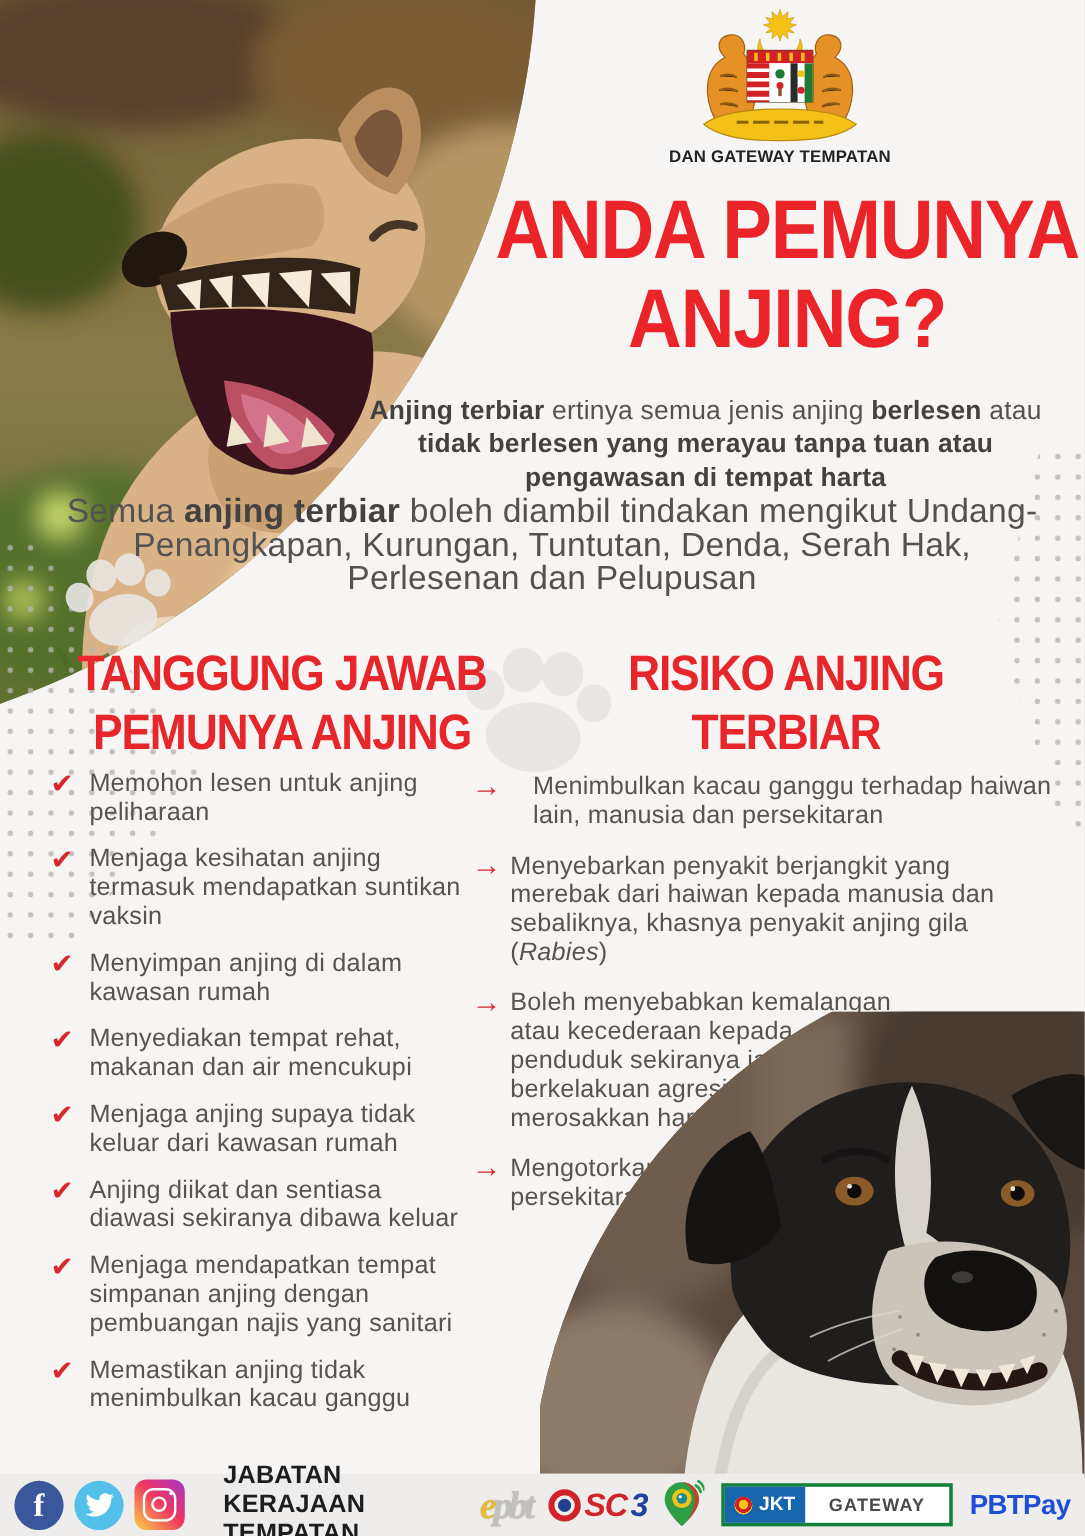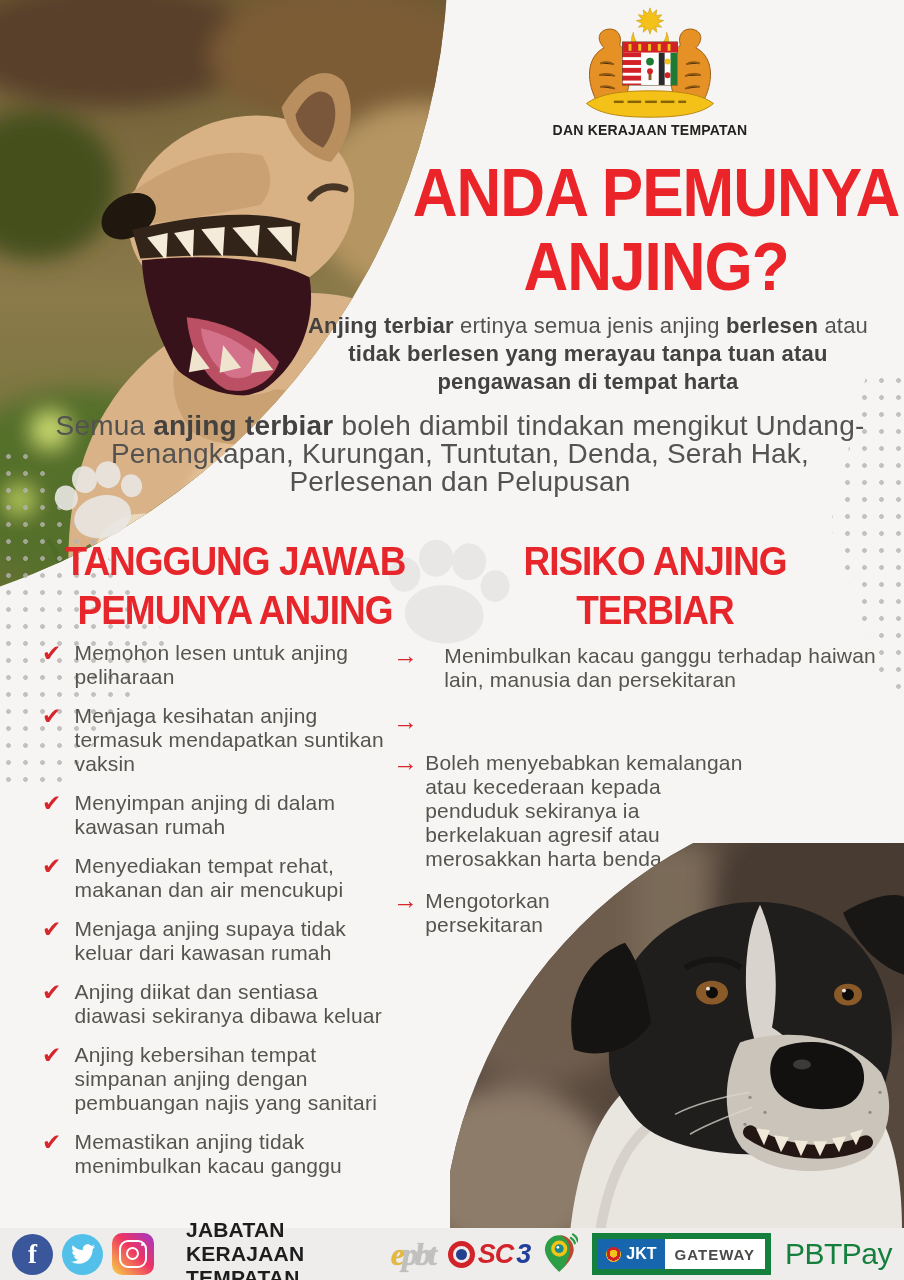"DAN KERAJAAN TEMPATAN" div { text: KERAJAAN -> GATEWAY }
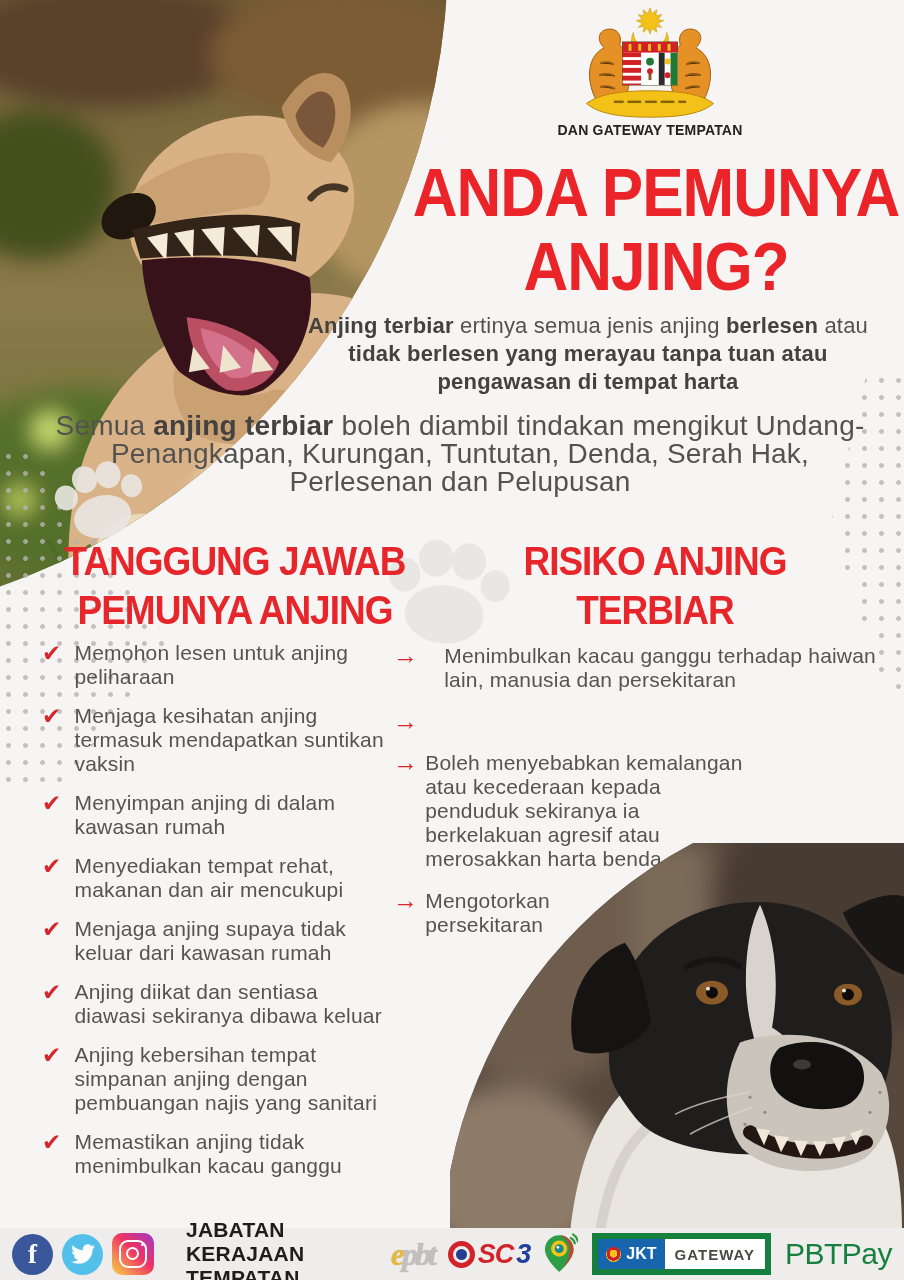"Anjing terbiar ertinya semua jenis" .intro { top: 312px -> 328px }
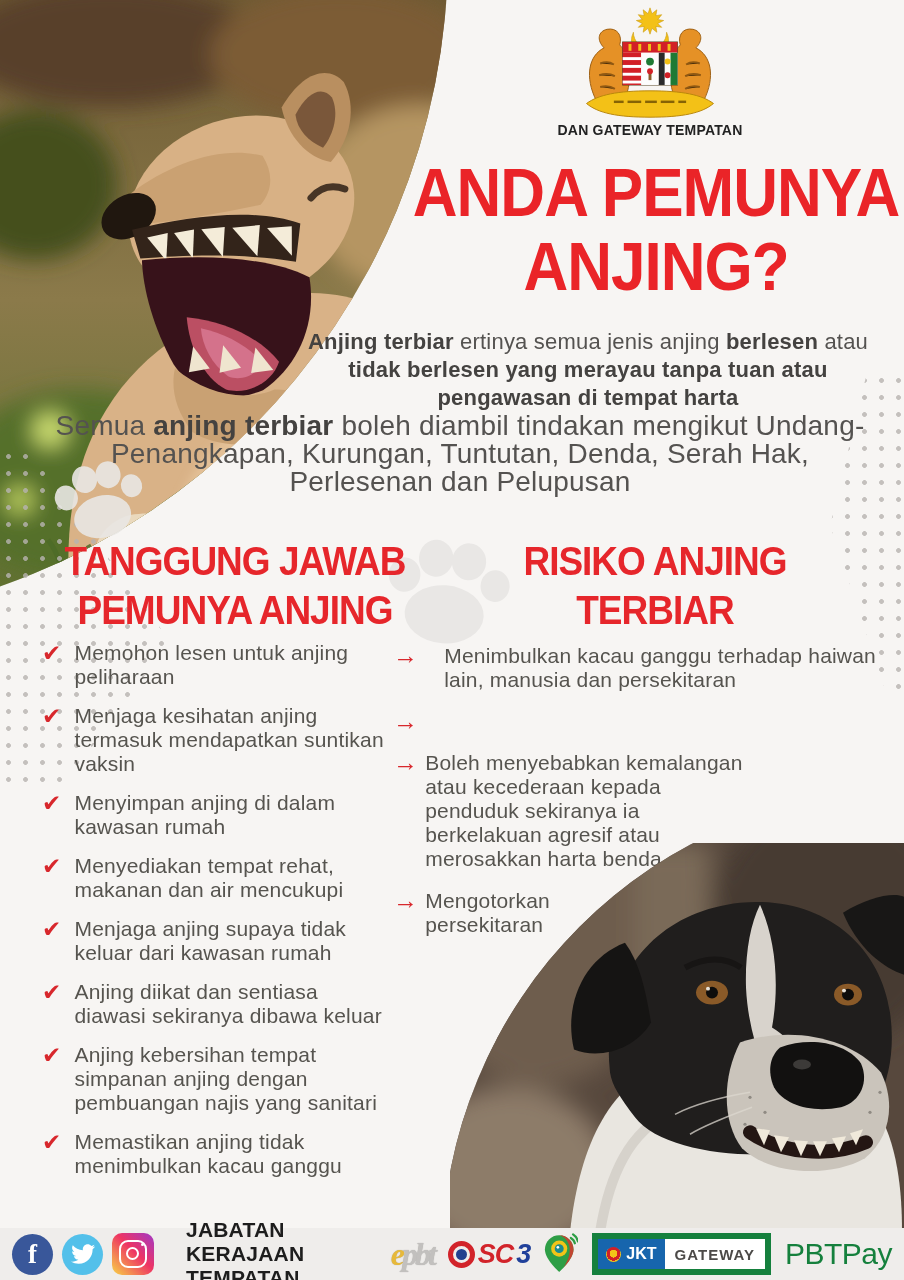"Menyebarkan penyakit berjangkit yang" span.txt { html: none -> <span><span>Menyebarkan penyakit berjangkit yang merebak dari haiwan kepada manusia dan sebaliknya, khasnya penyakit anjing gila (</span><span>Rabies</span><span>)</span></span> }
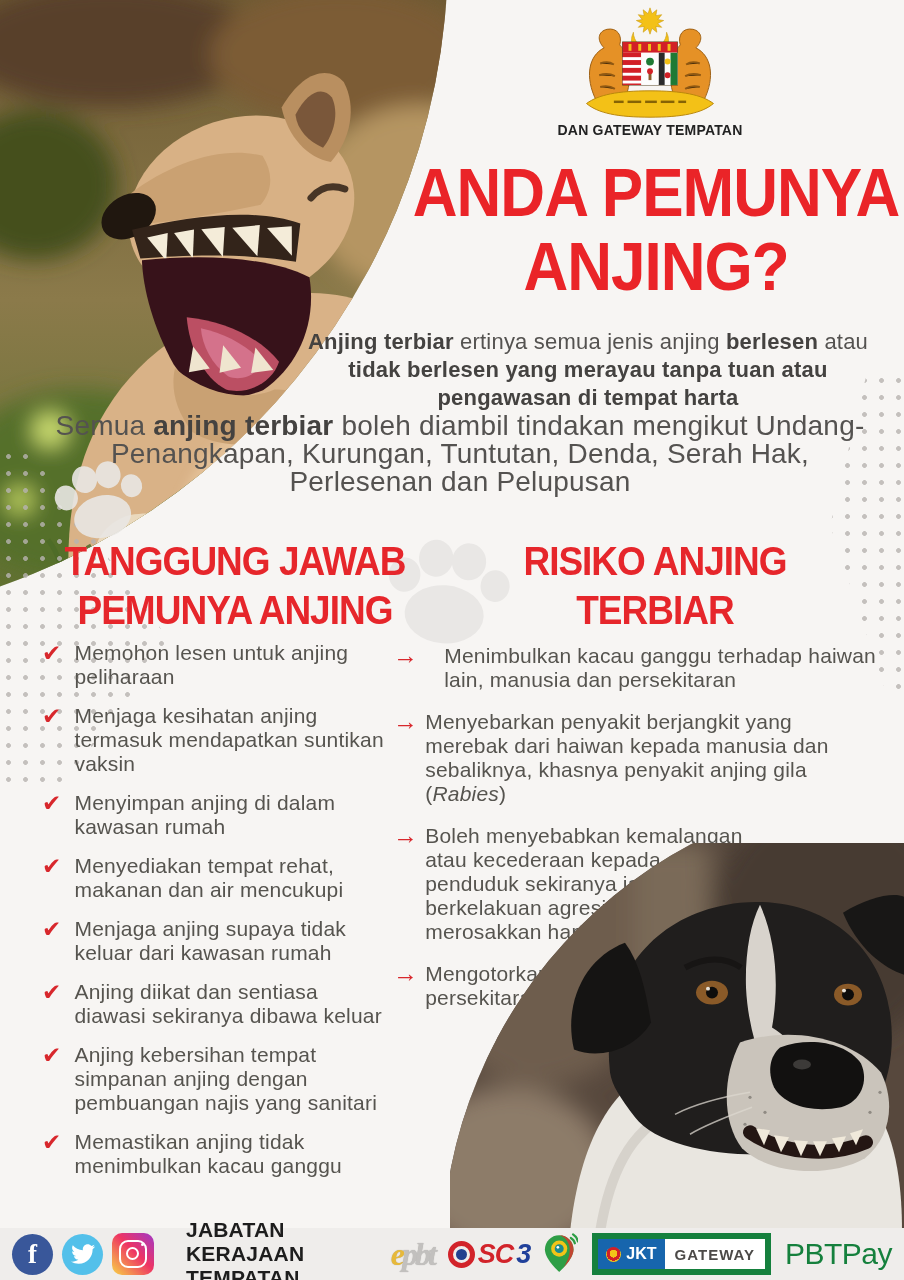"Anjing kebersihan tempat simpanan anjing" span.txt { text: Anjing kebersihan -> Menjaga mendapatkan }
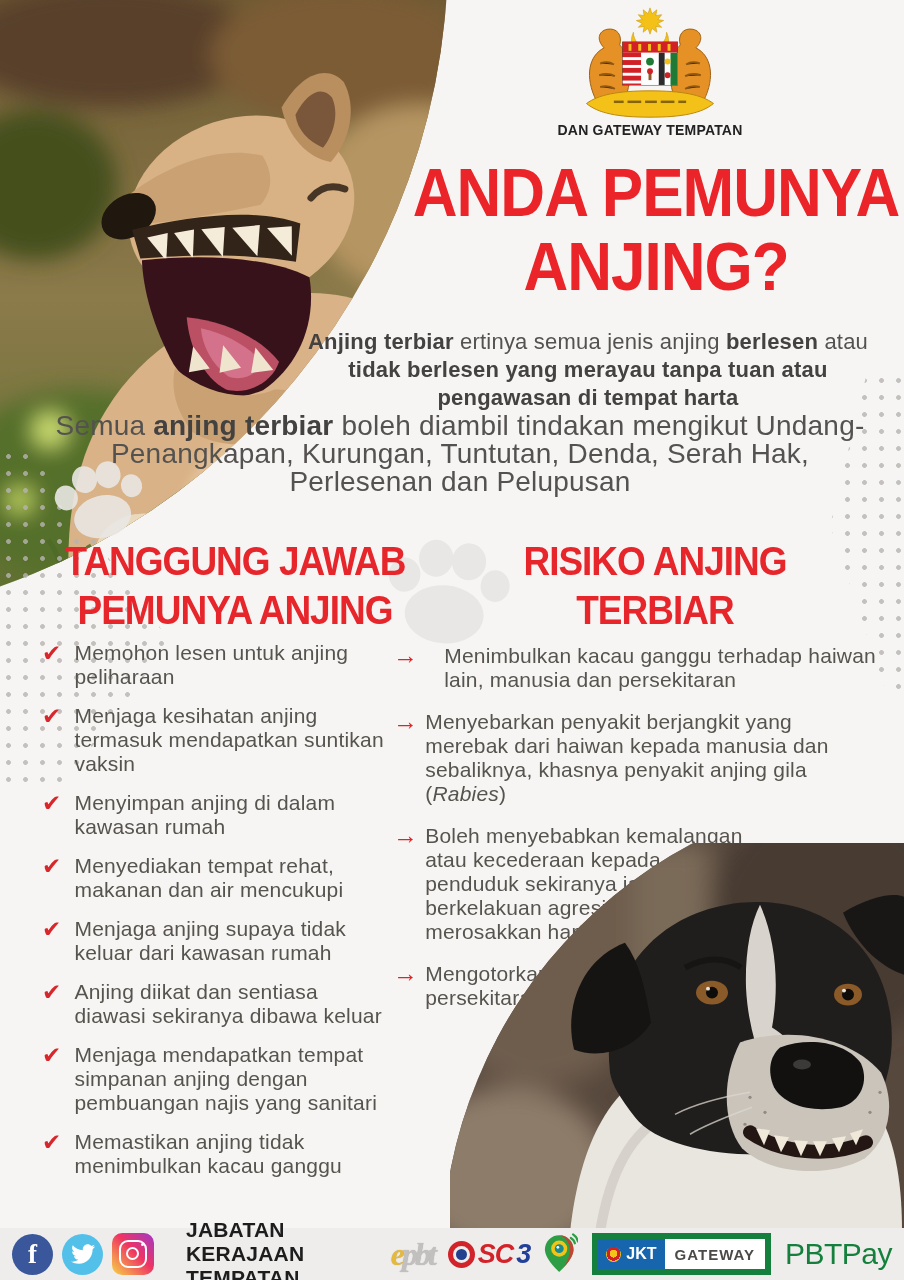"JKT" .jkt-badge { border: 6px solid #15803d -> 3px solid #15803d }
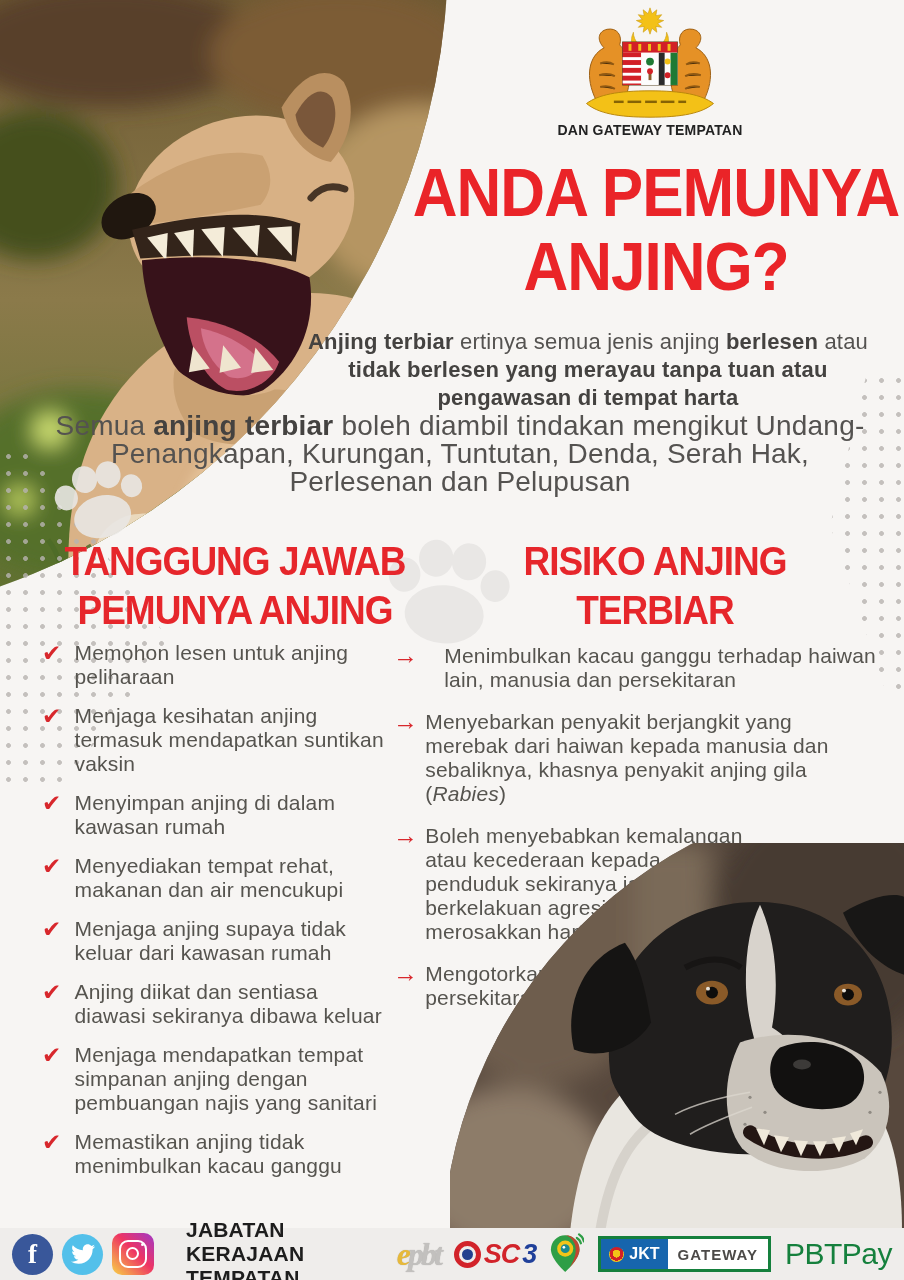"GATEWAY" .jkt-white { padding: 0 10px -> 0 20px }
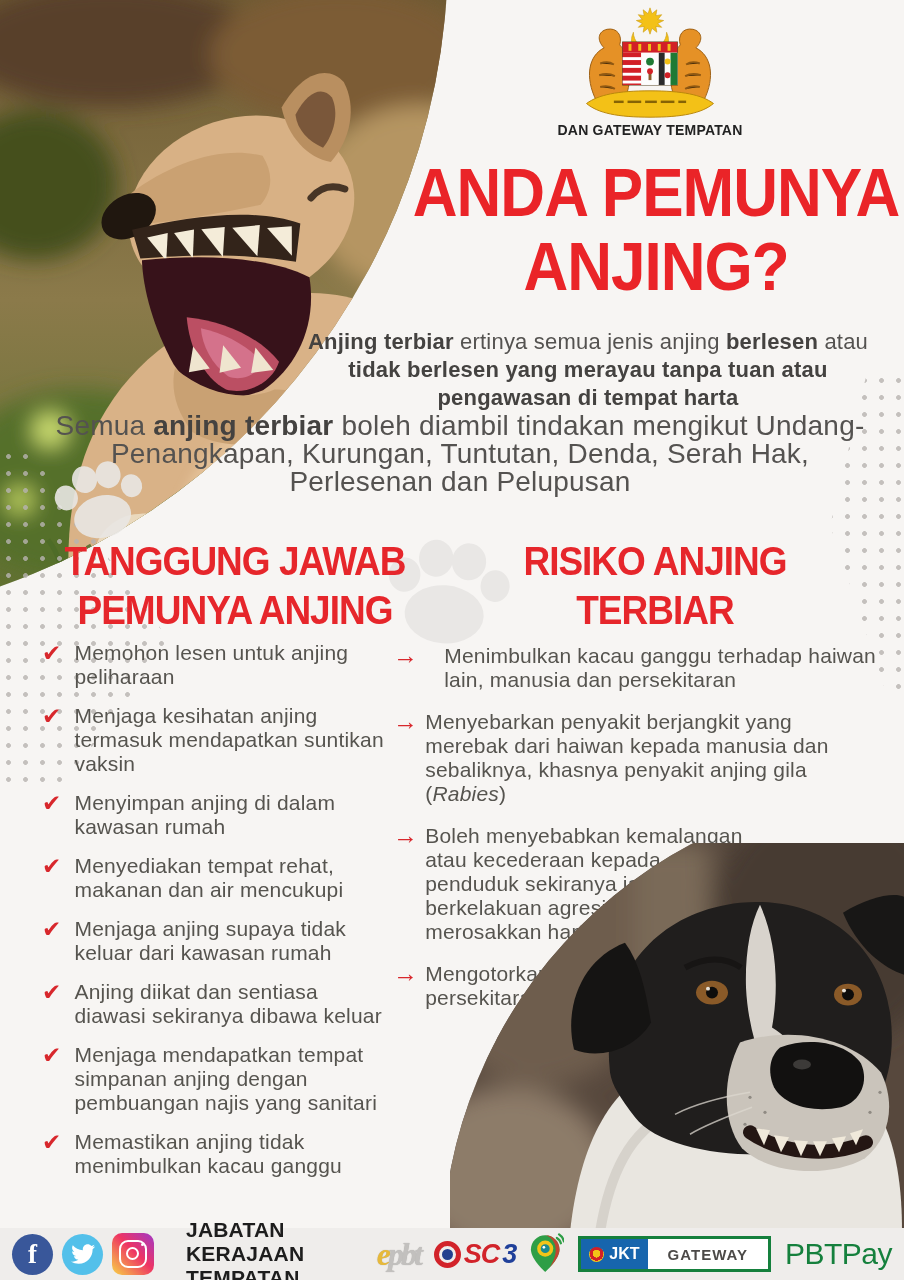"PBTPay" .pbtpay { color: #15803d -> #1d4ed8; font-size: 30px -> 23px; font-weight: 400 -> 700 }
